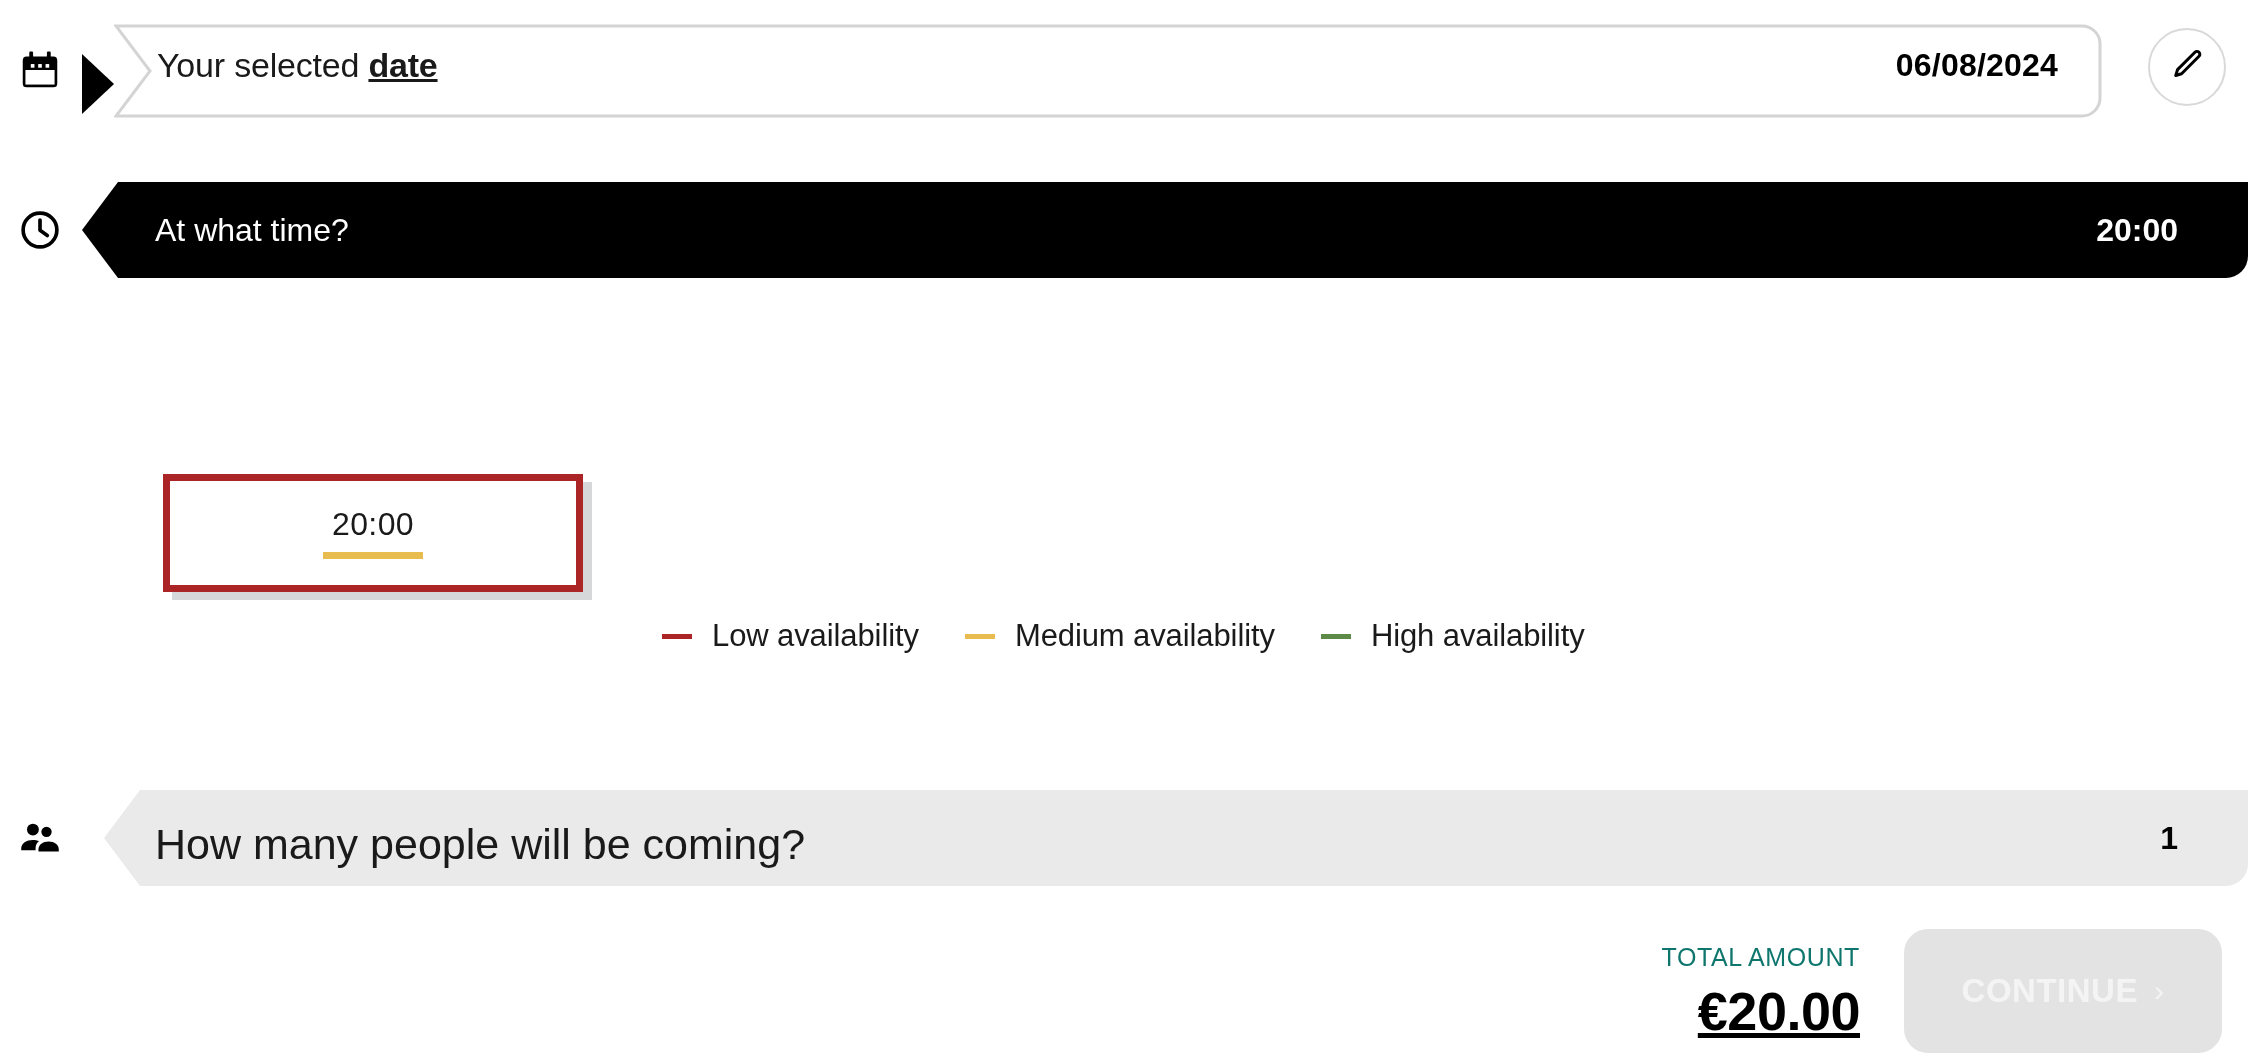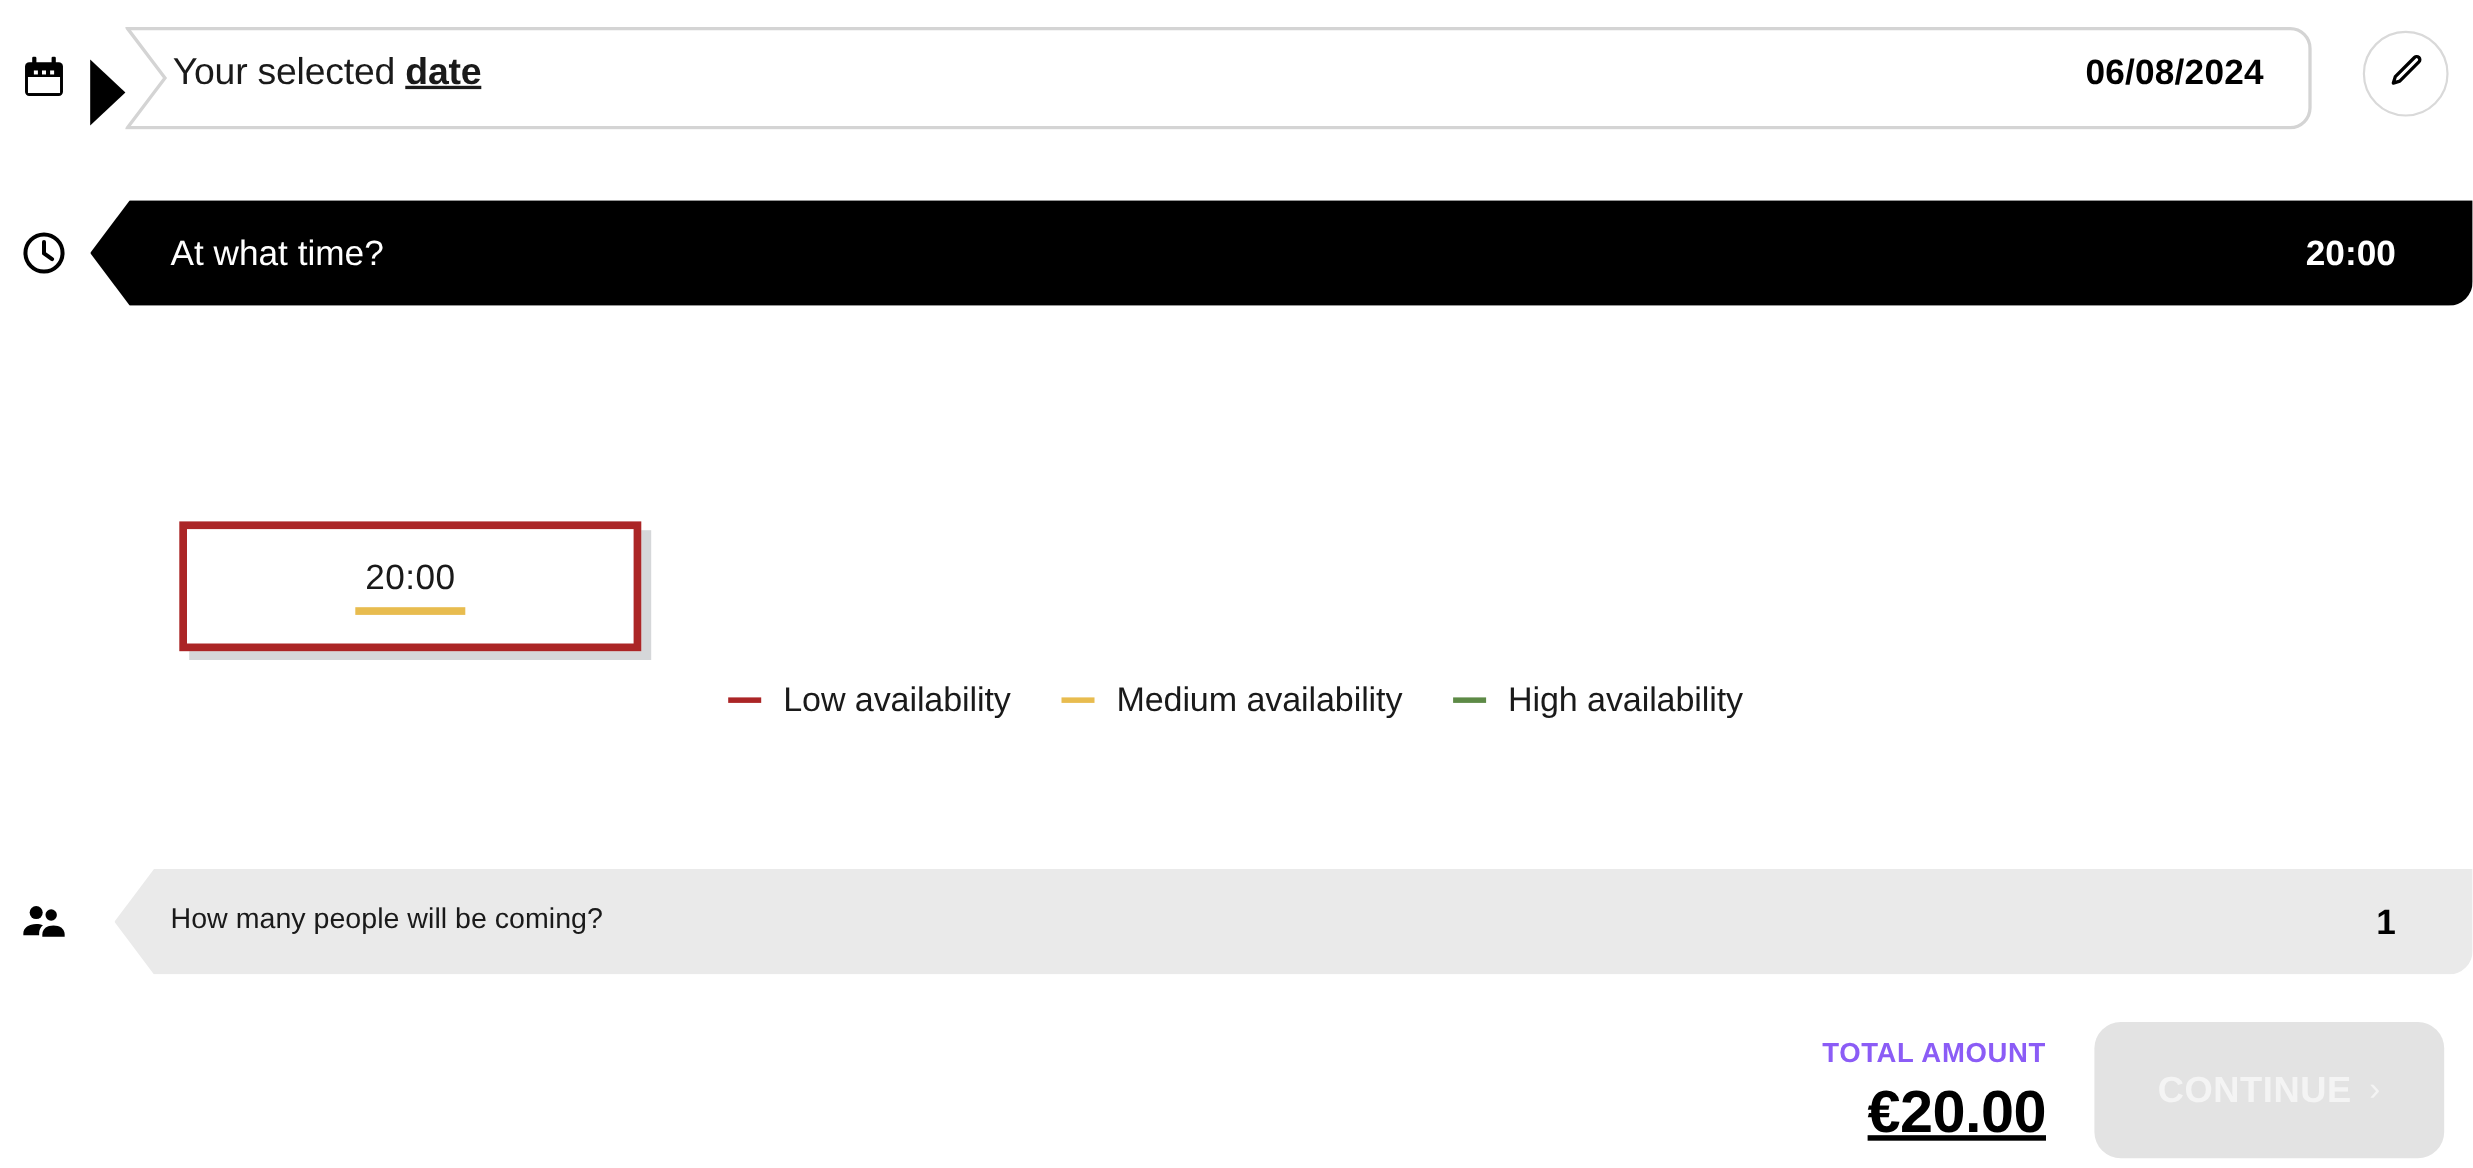"How many people will be" .grey-bar-label { font-size: 26px -> 43px }
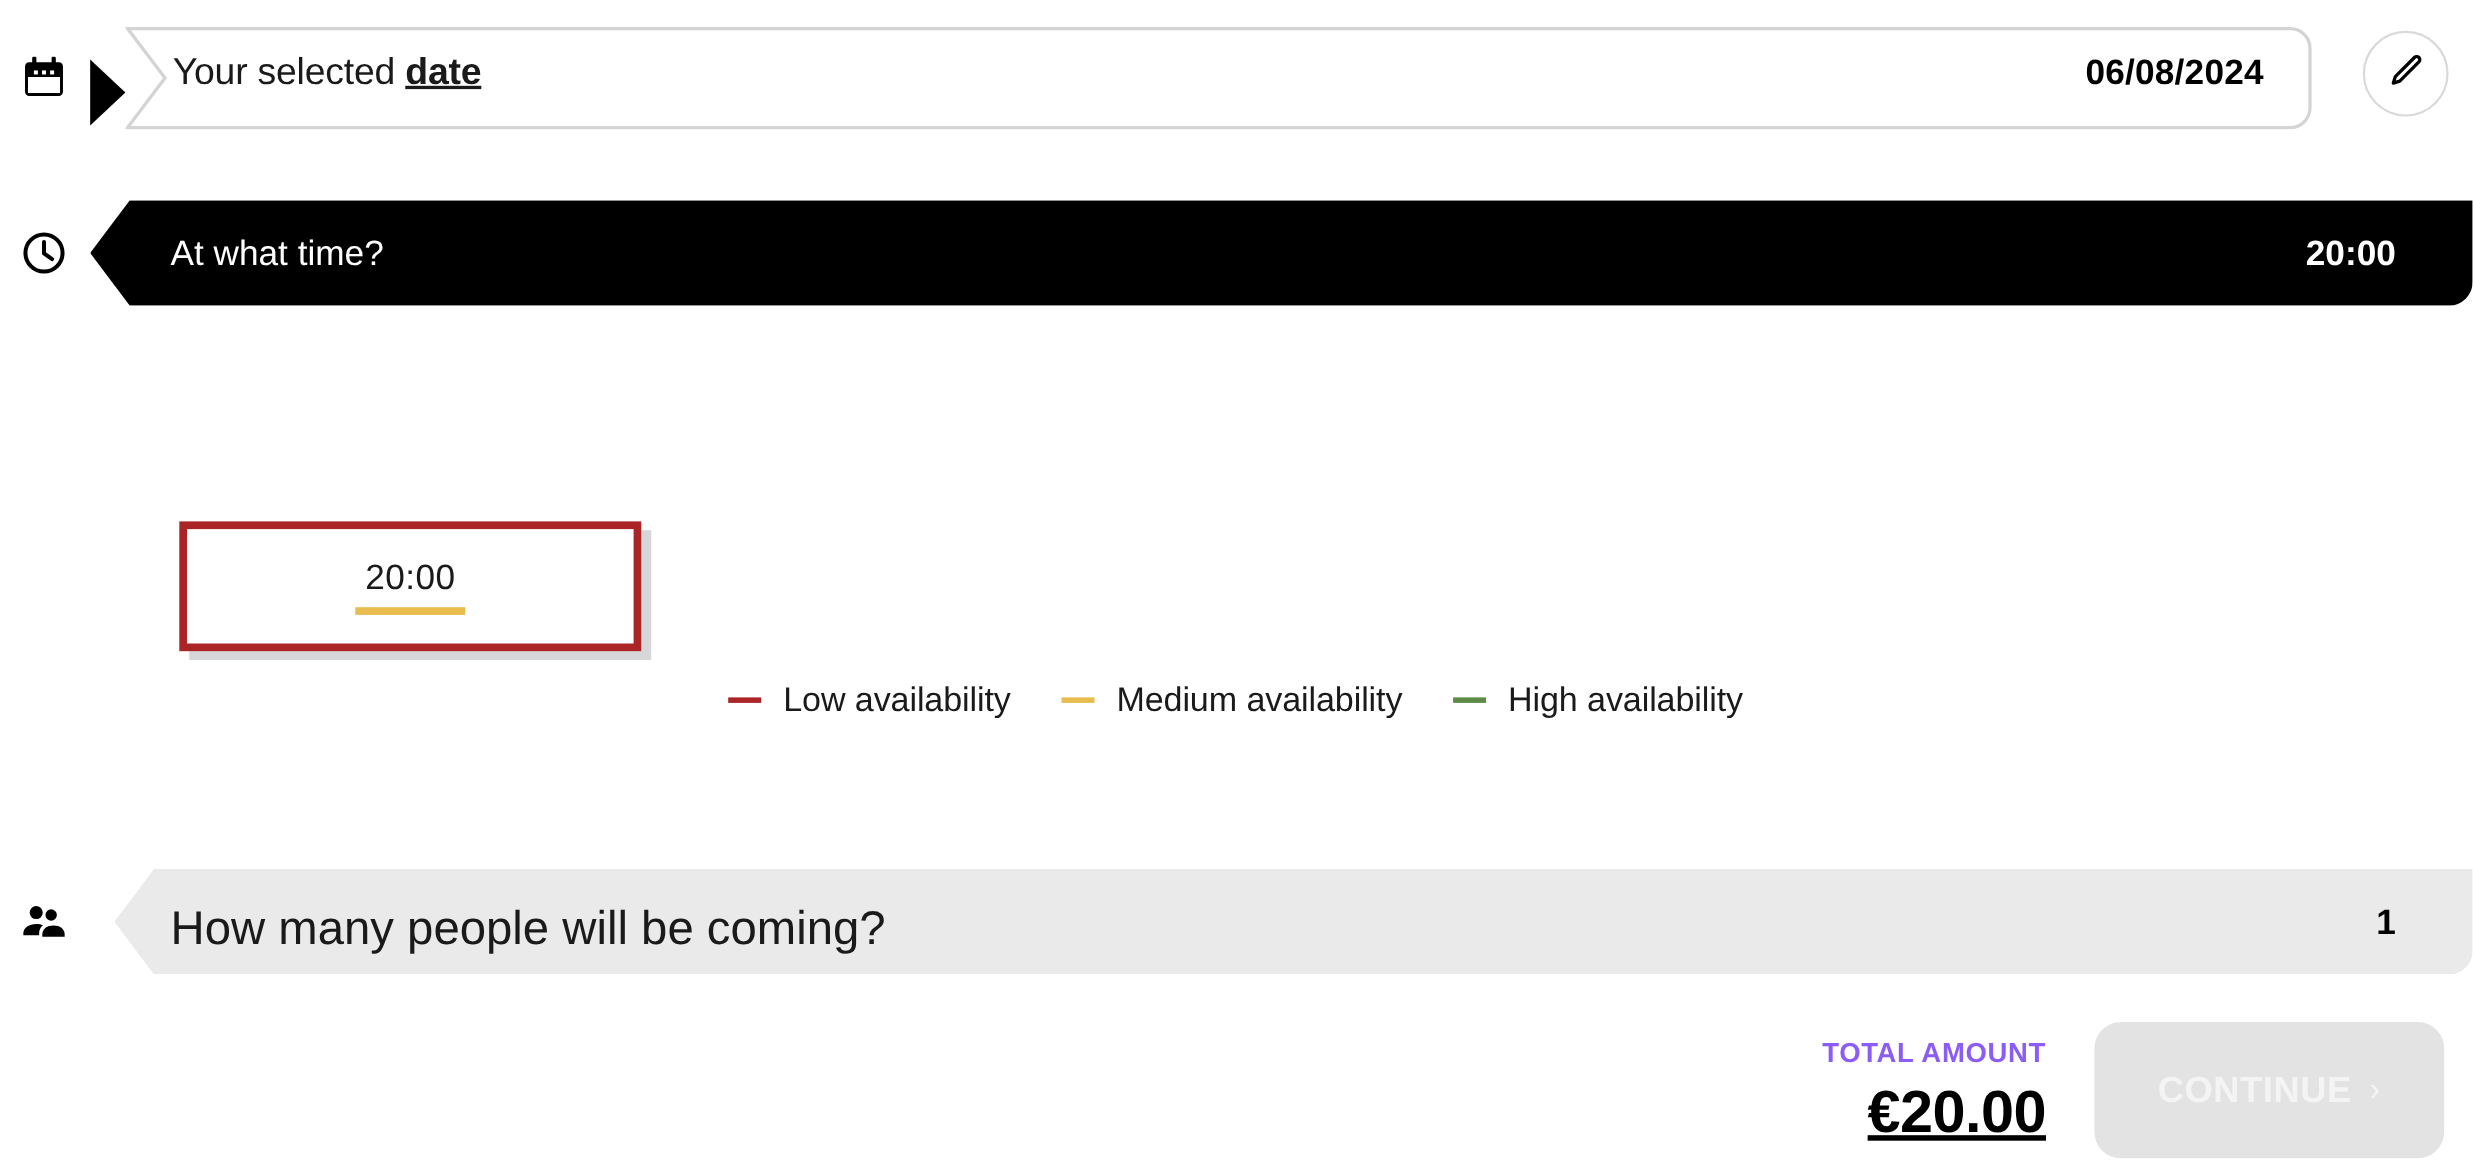"TOTAL AMOUNT" .total-label { color: #8b5cf6 -> #0f766e; font-weight: 700 -> 400 }
